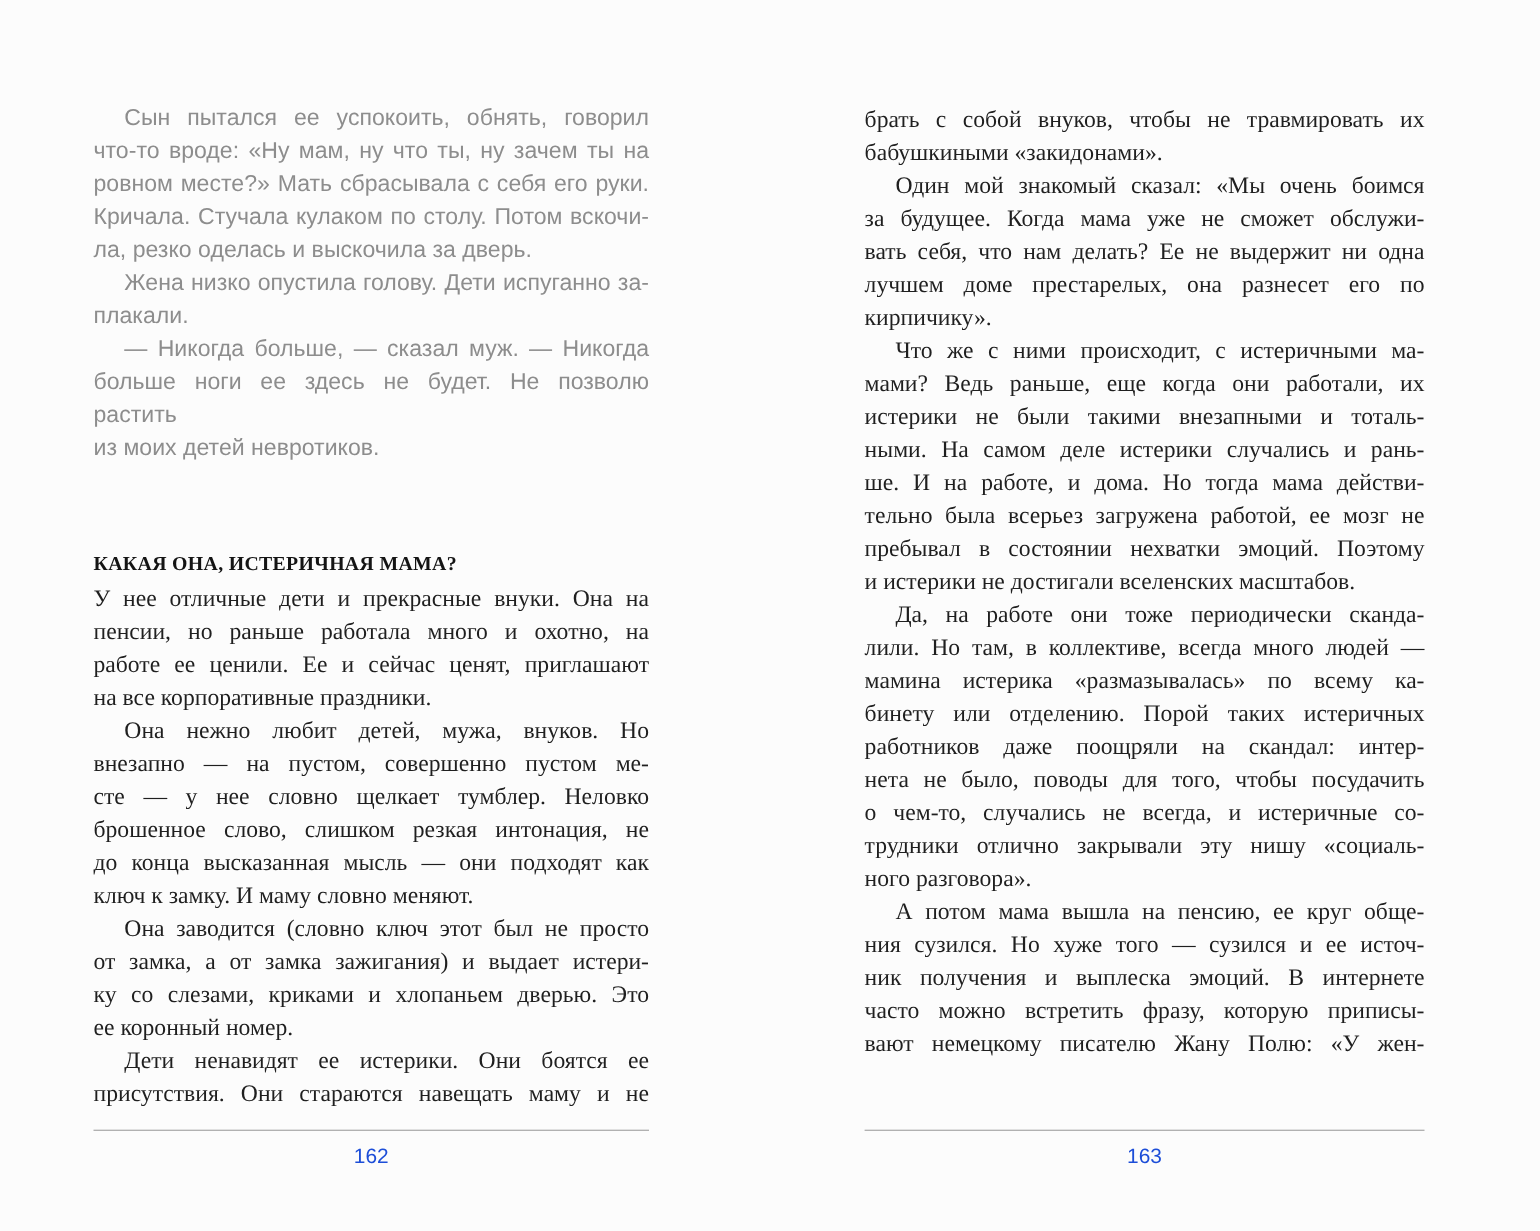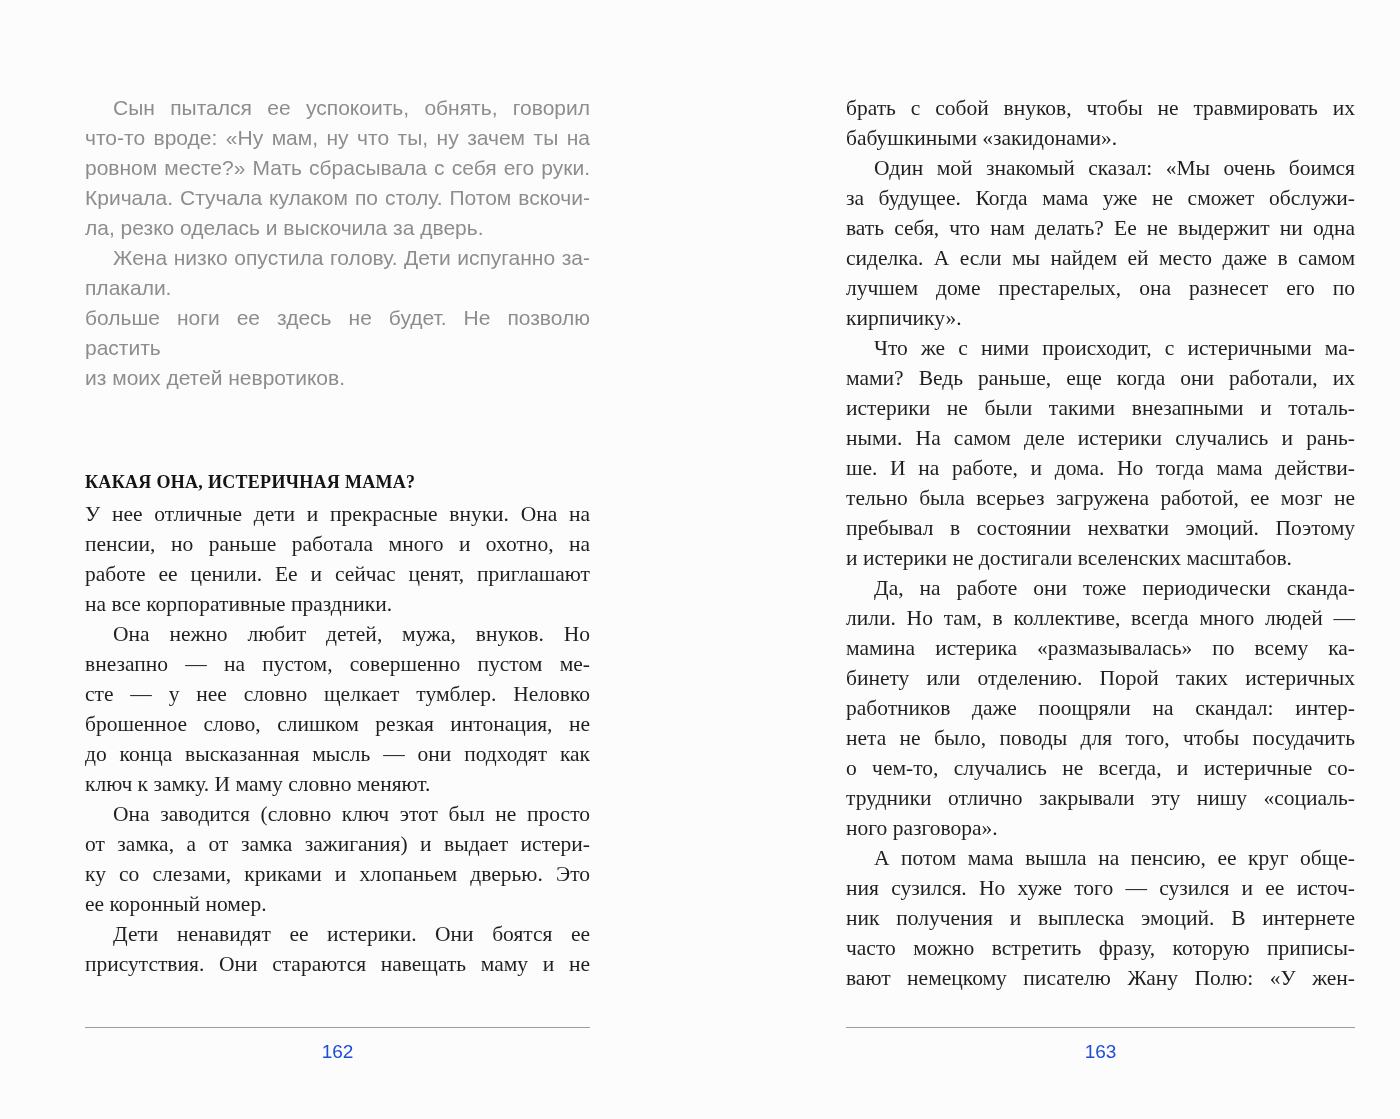"брать с собой внуков, чтобы" .page-right { left: 846px -> 786px }
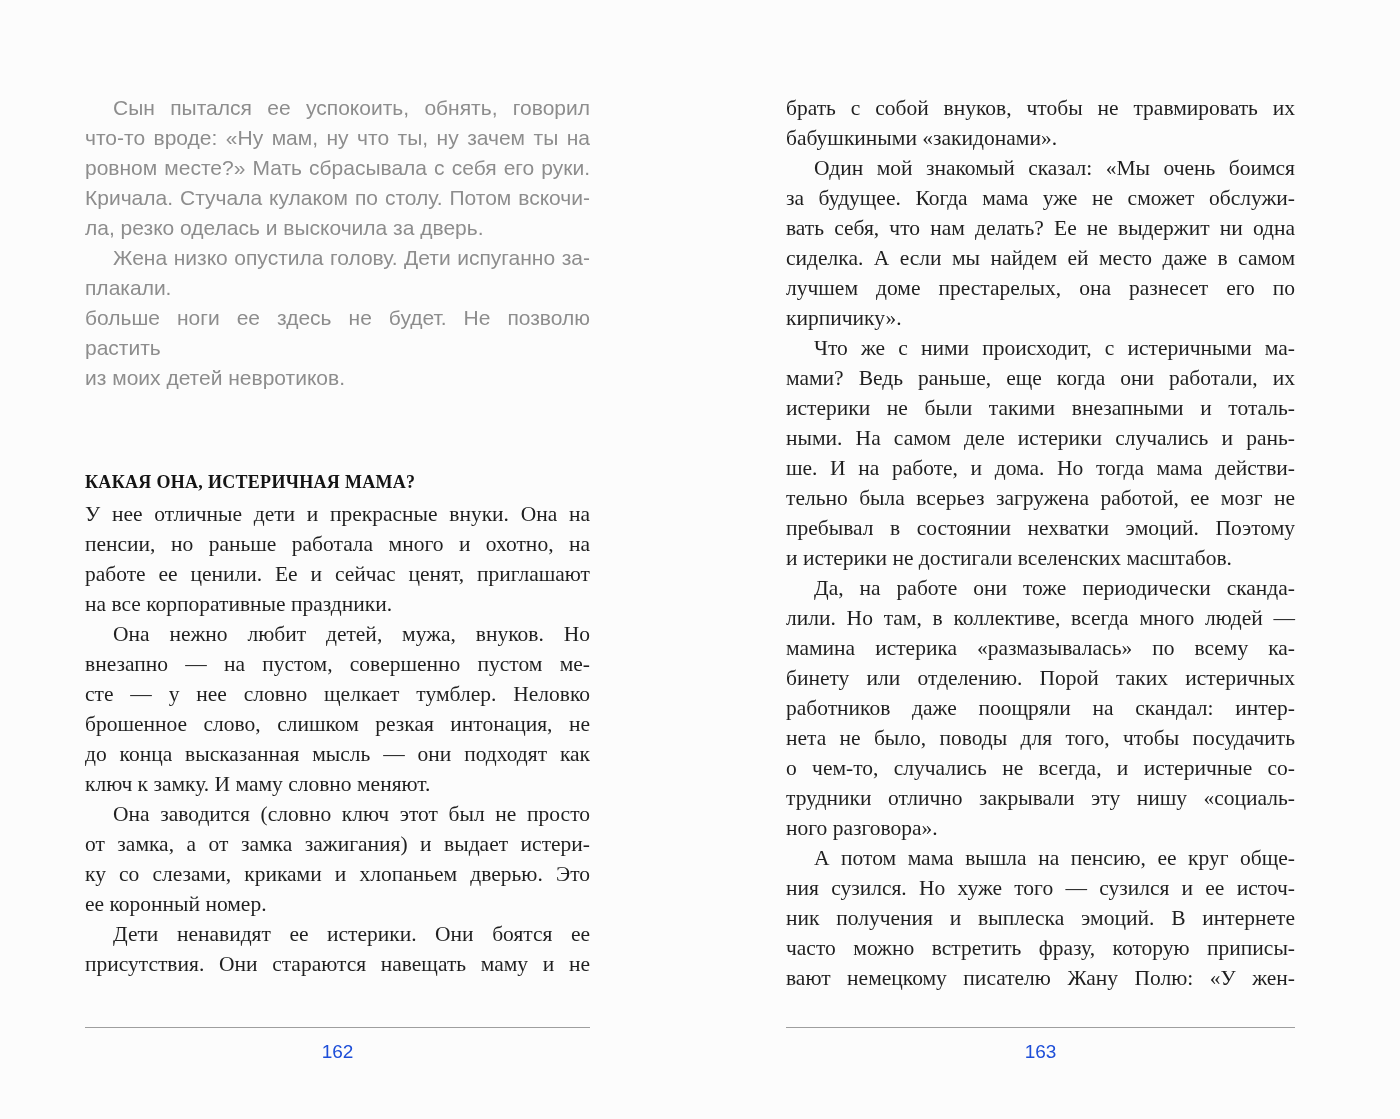"сиделка. А если мы найдем" div.line { html: <div>сиделка. А если мы найдем ей место даже в самом</div> -> none }
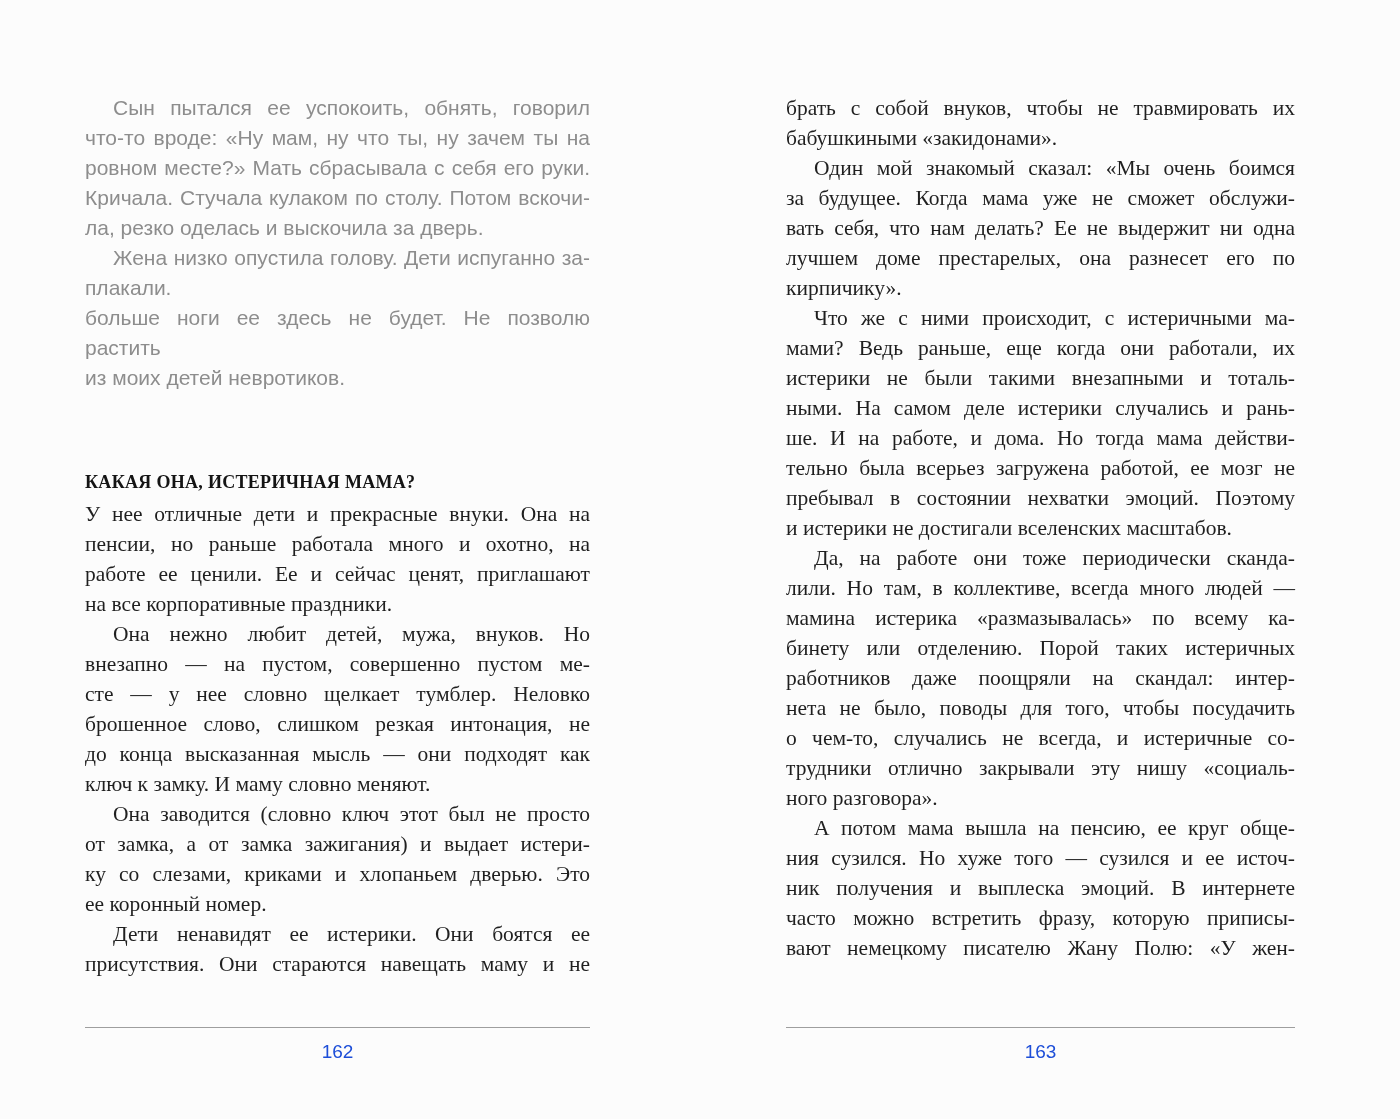"— Никогда больше, — сказал" div.line { html: none -> <div>— Никогда больше, — сказал муж. — Никогда</div> }
